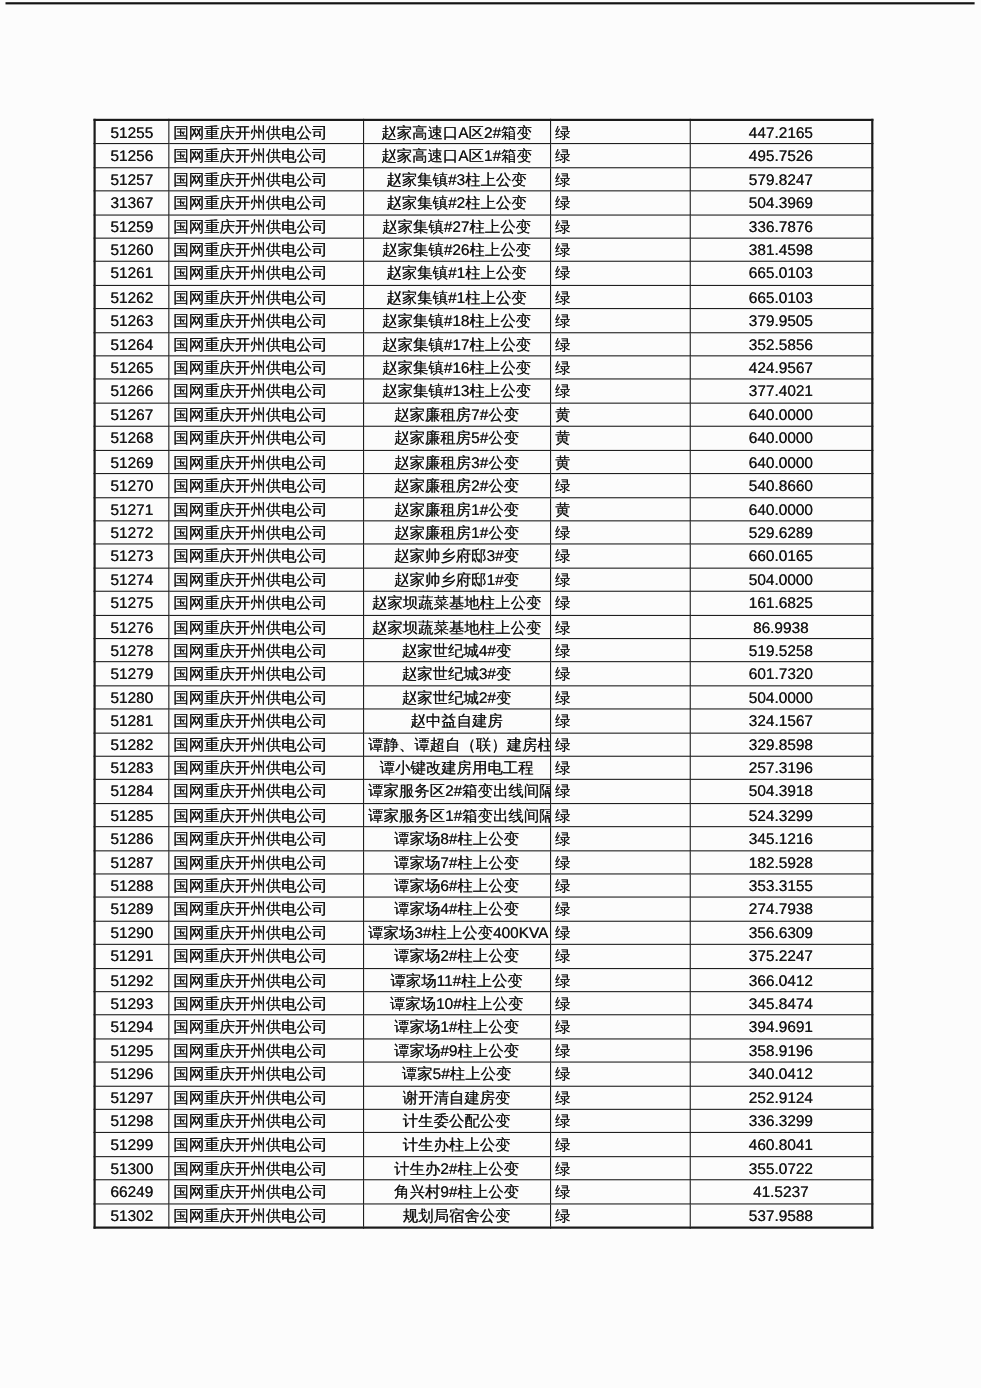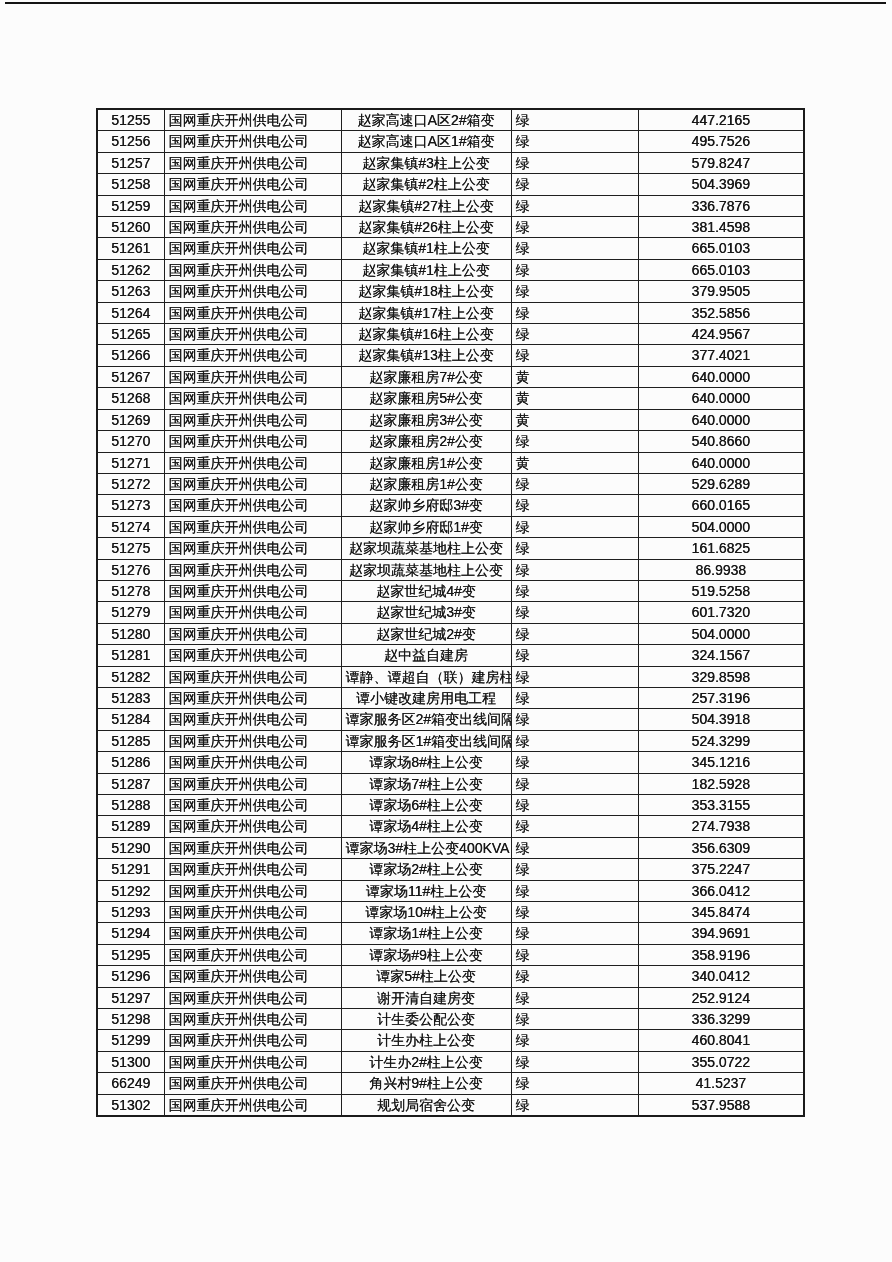"51255" table.grid { left: 96px -> 85px }
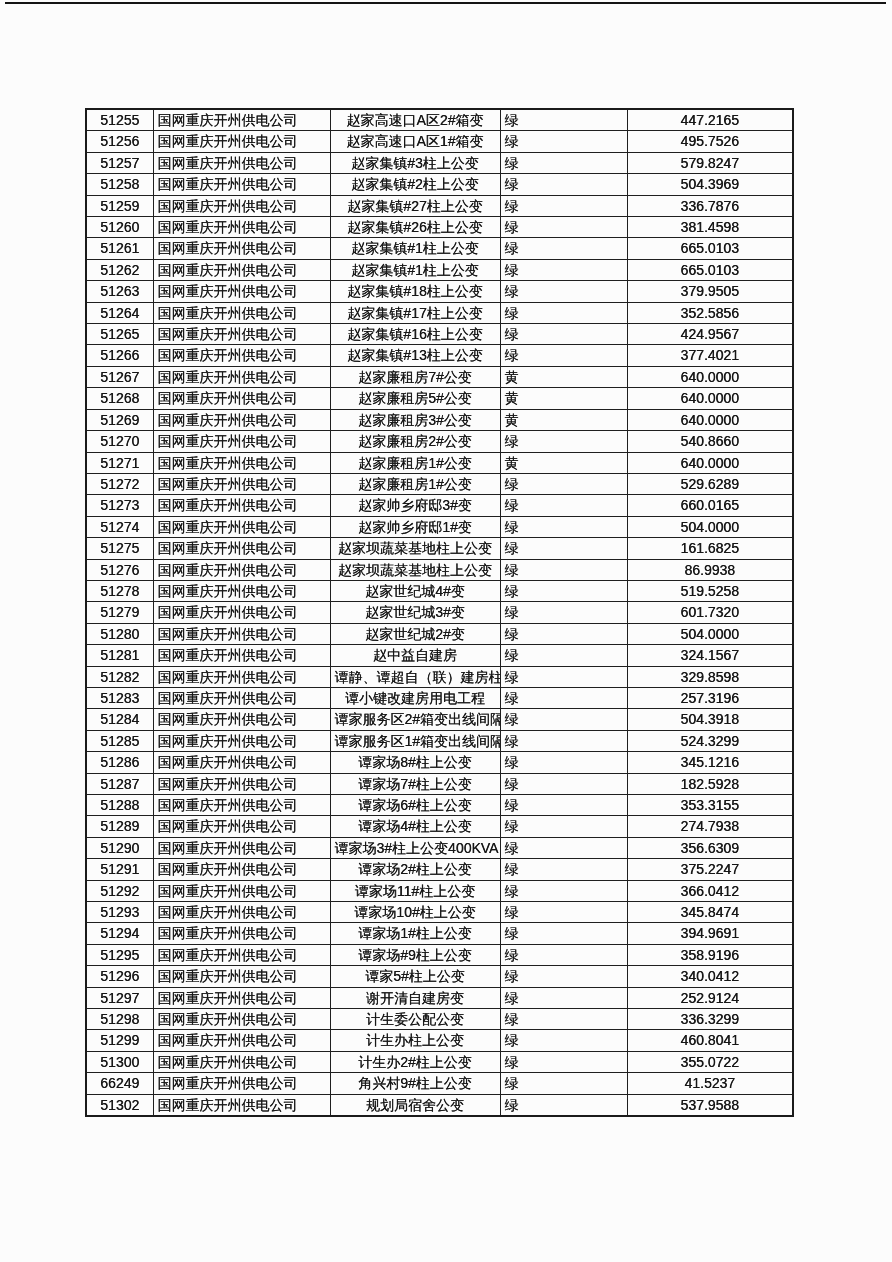"51258" td.c-id { text: 51258 -> 31367 }
